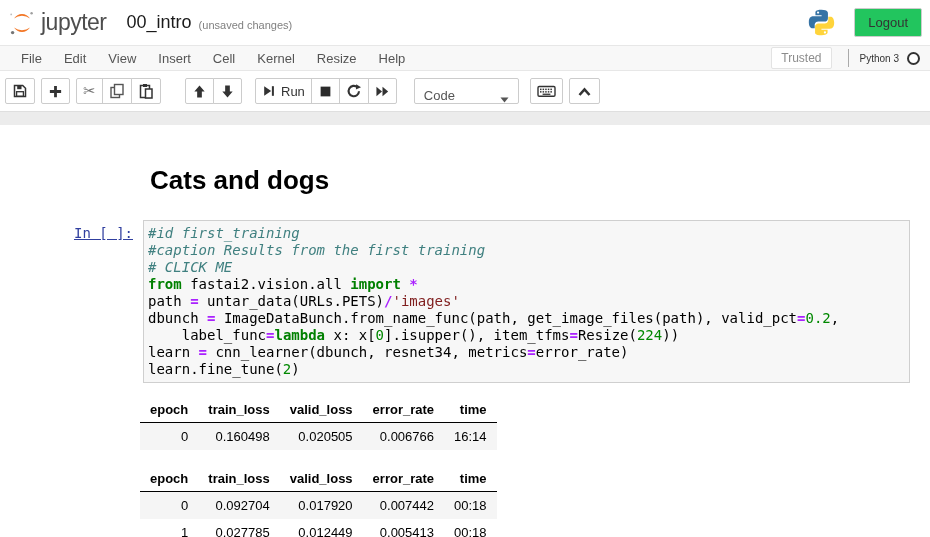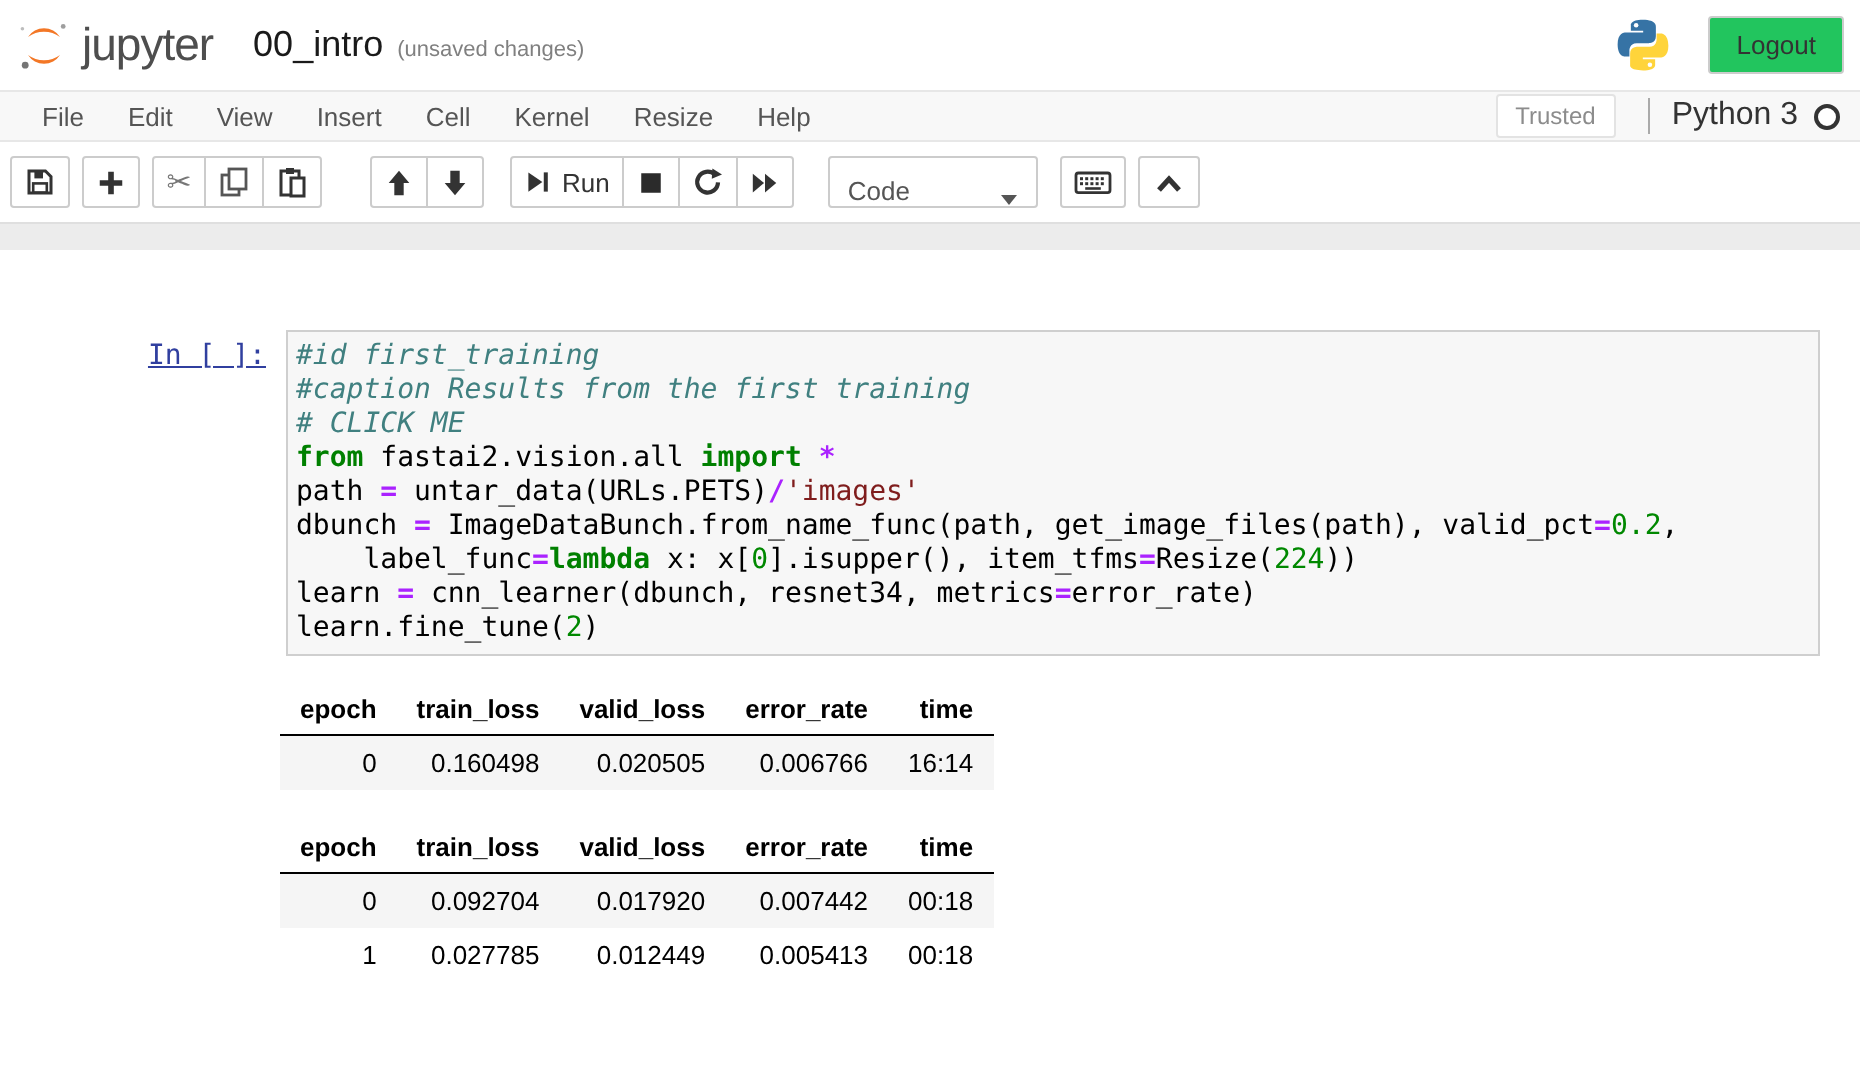"Python 3" .kernel-name { font-size: 16px -> 10px }
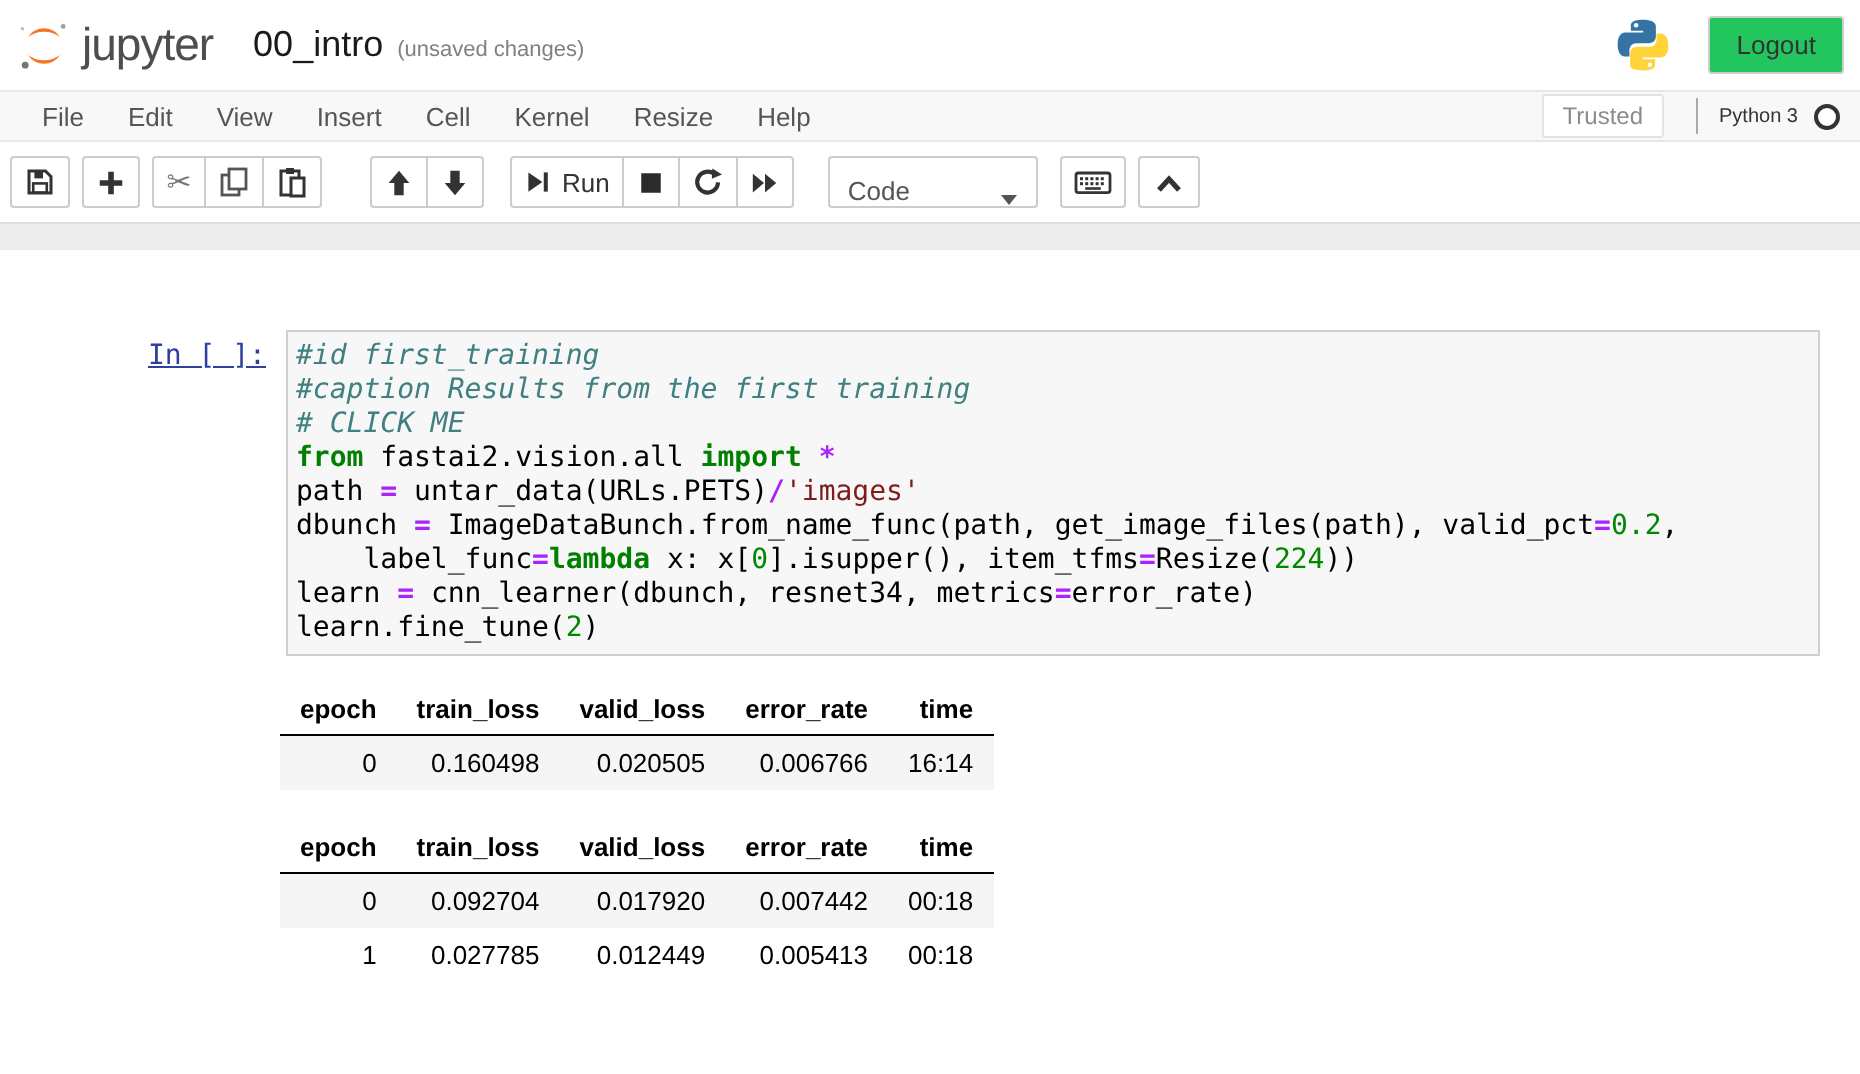"Cats and dogs" h1.md-heading { html: none -> <h1>Cats and dogs</h1> }
